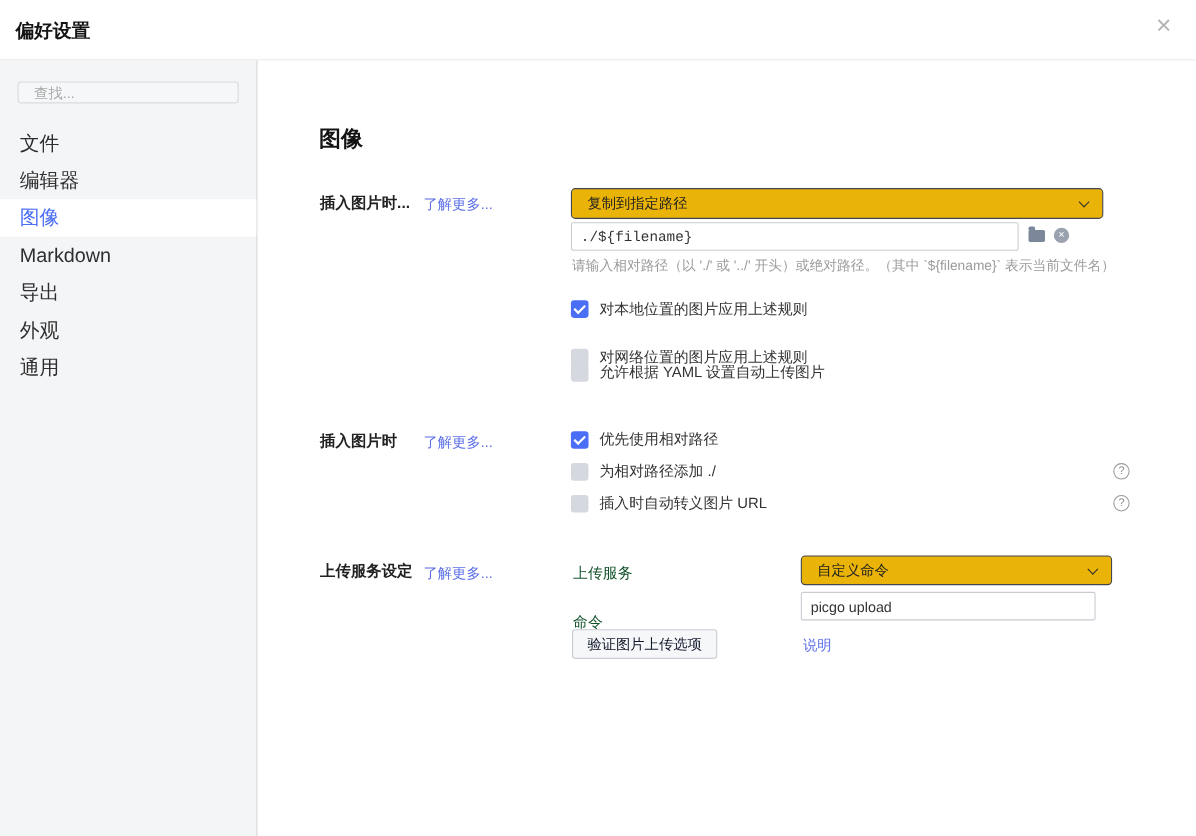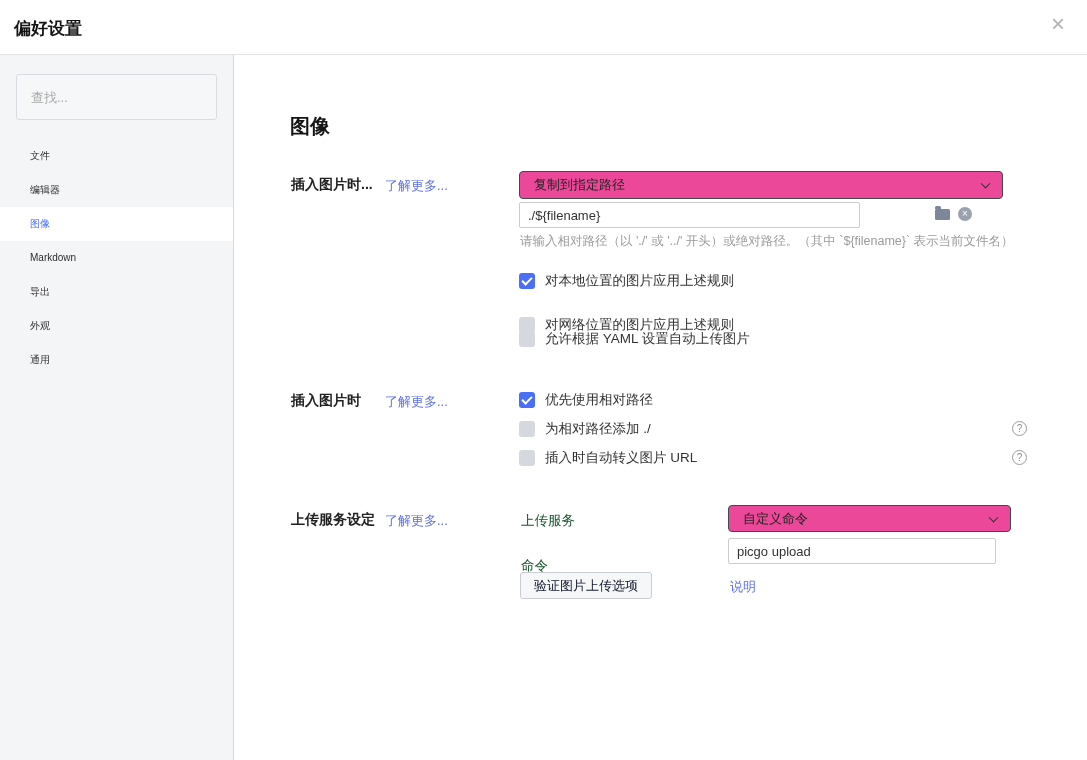"查找..." .search { height: 46px -> 20px }
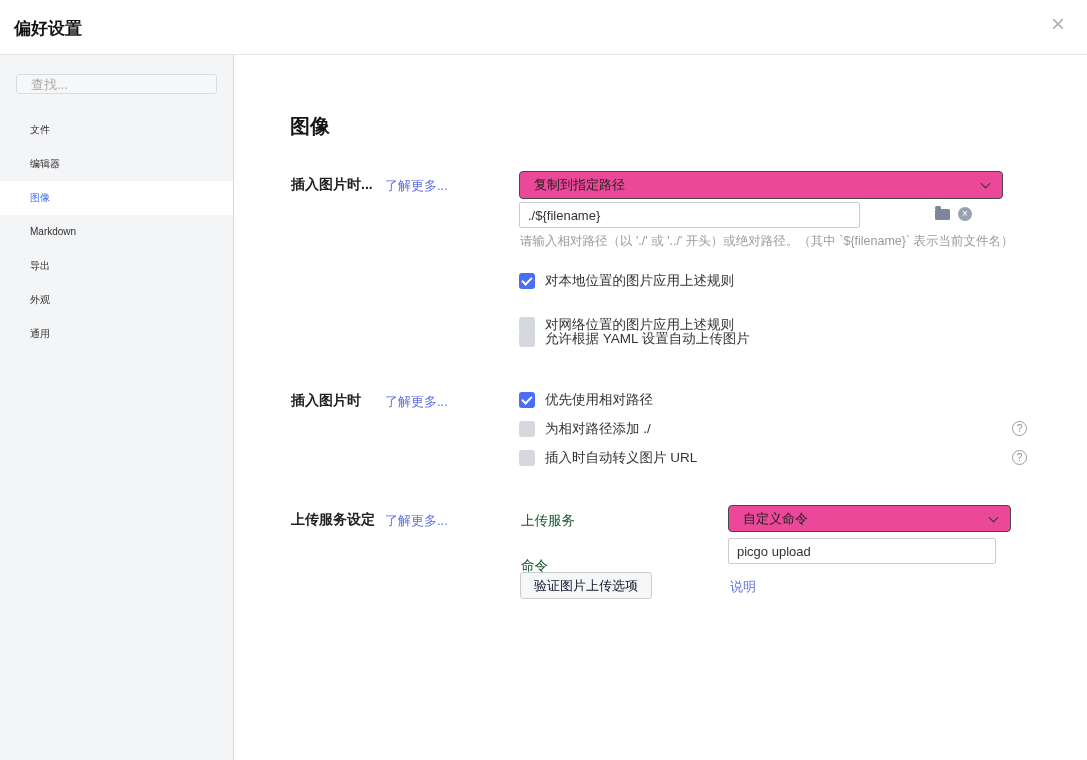"文件" .nav-item { font-size: 10px -> 18px; padding-left: 30px -> 18px }
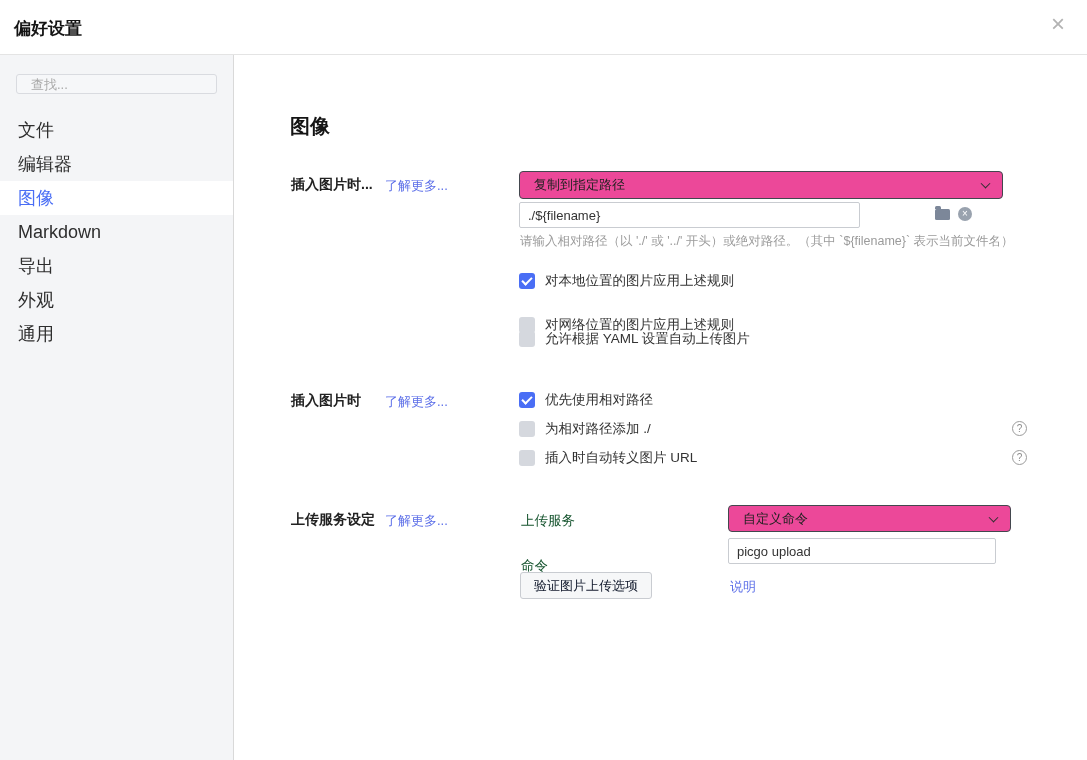"复制到指定路径" .select { background: #ec4899 -> #eab308 }
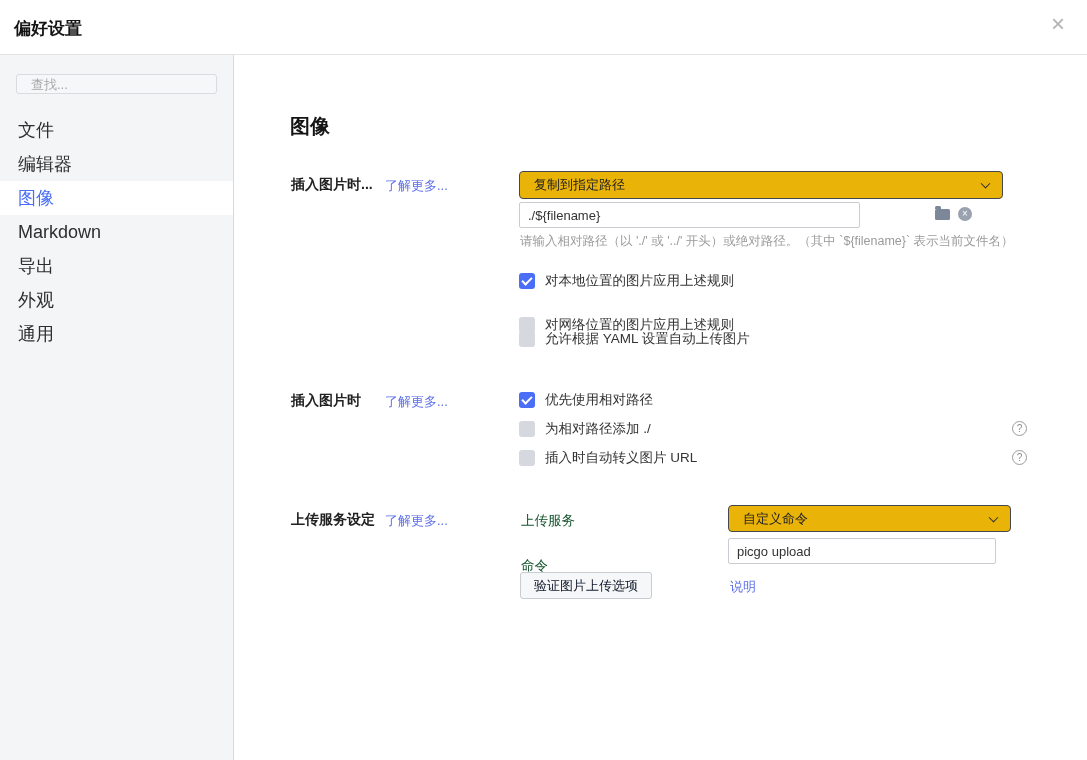"./${filename}" input.text-input { font-family: none -> Liberation Mono, monospace; width: 341px -> 407px }
